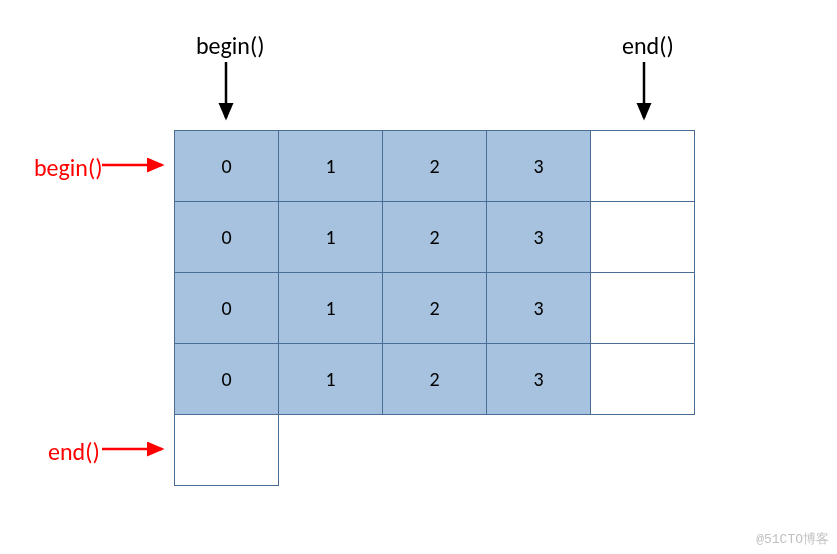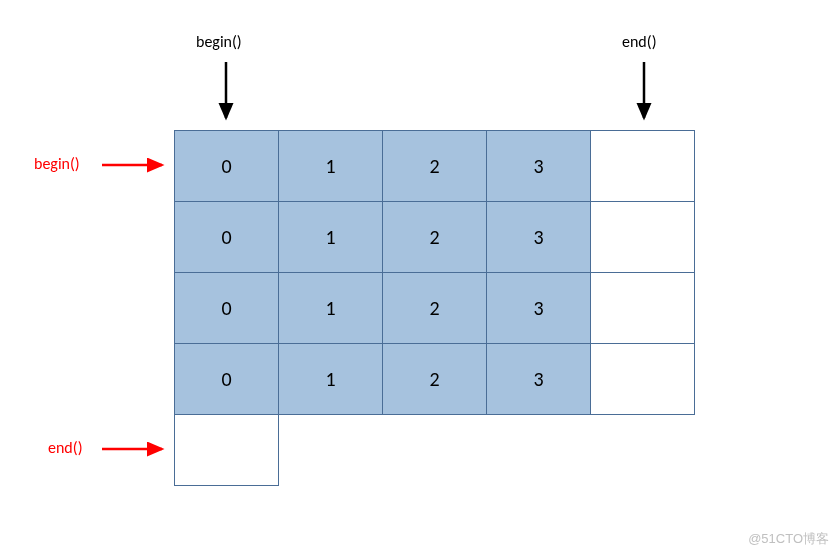"begin()" .label { font-size: 16px -> 24px }
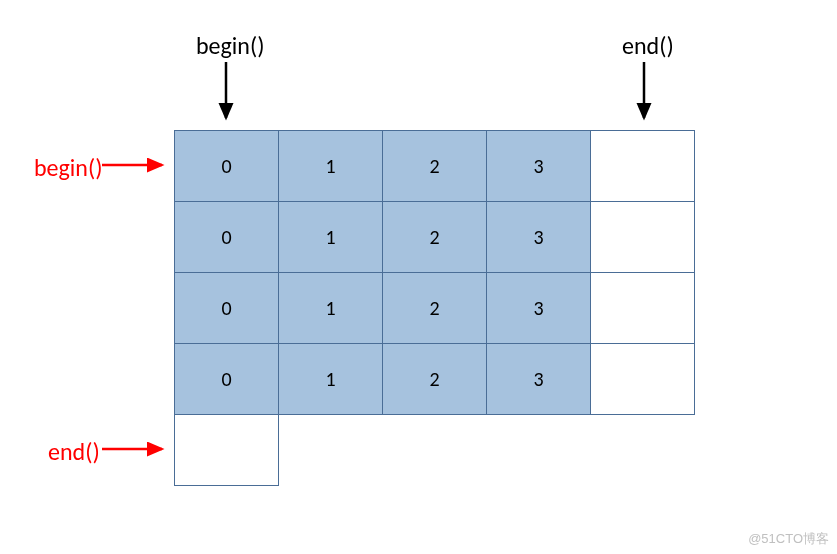"@51CTO博客" .watermark { font-family: Liberation Sans, sans-serif -> Liberation Mono, monospace }
